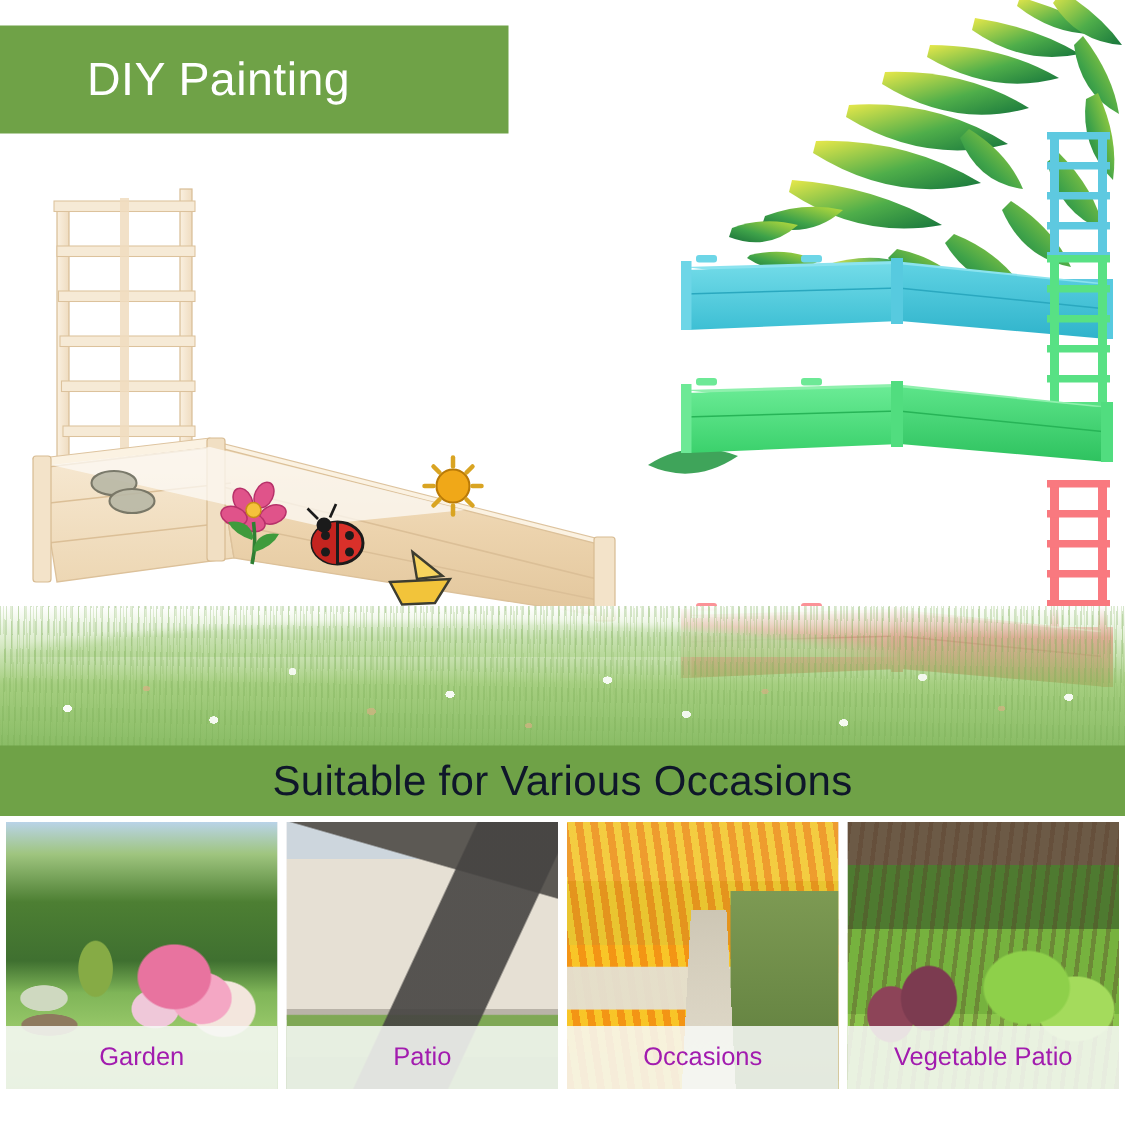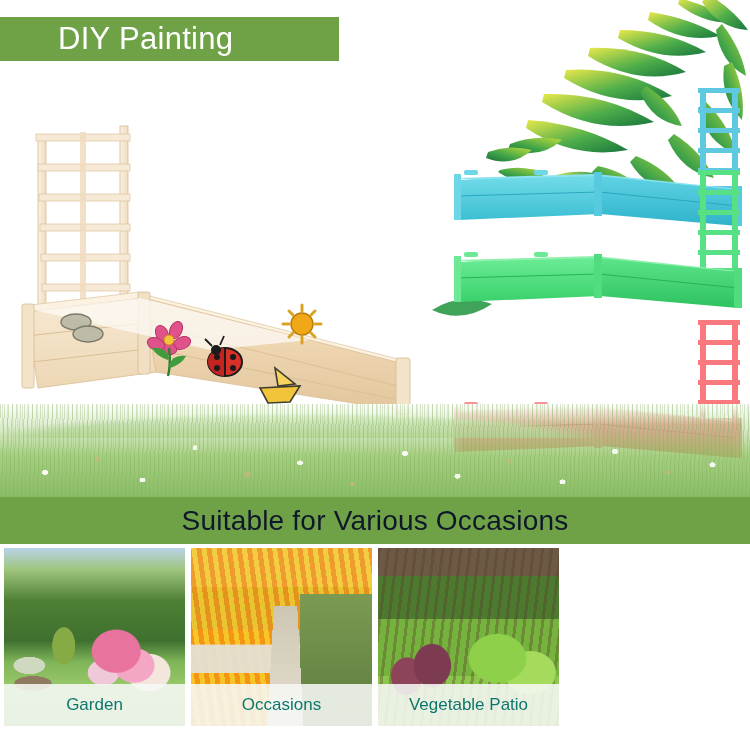"DIY Painting" .banner-top { height: 44px -> 72px }
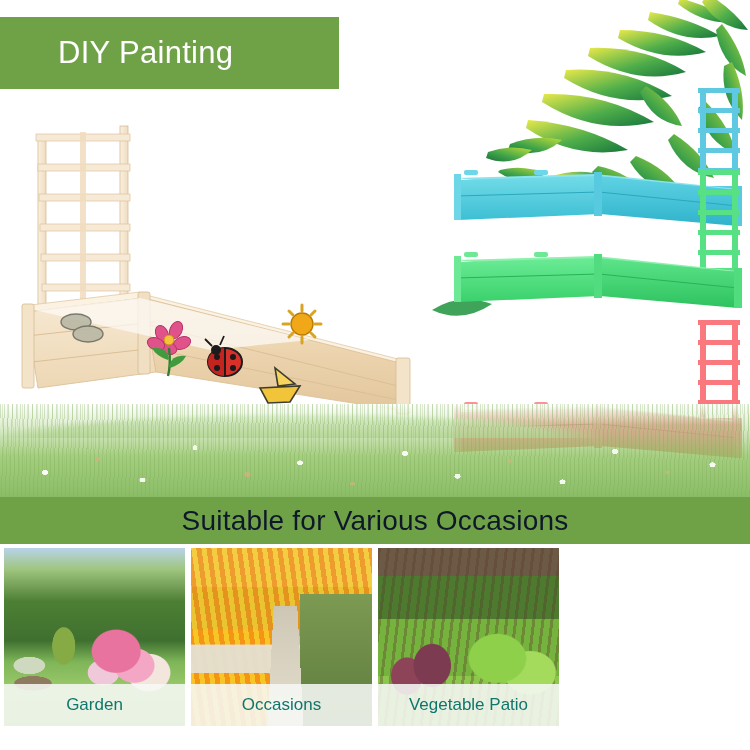"Garden" .panel .caption span { color: #0f766e -> #a21caf }
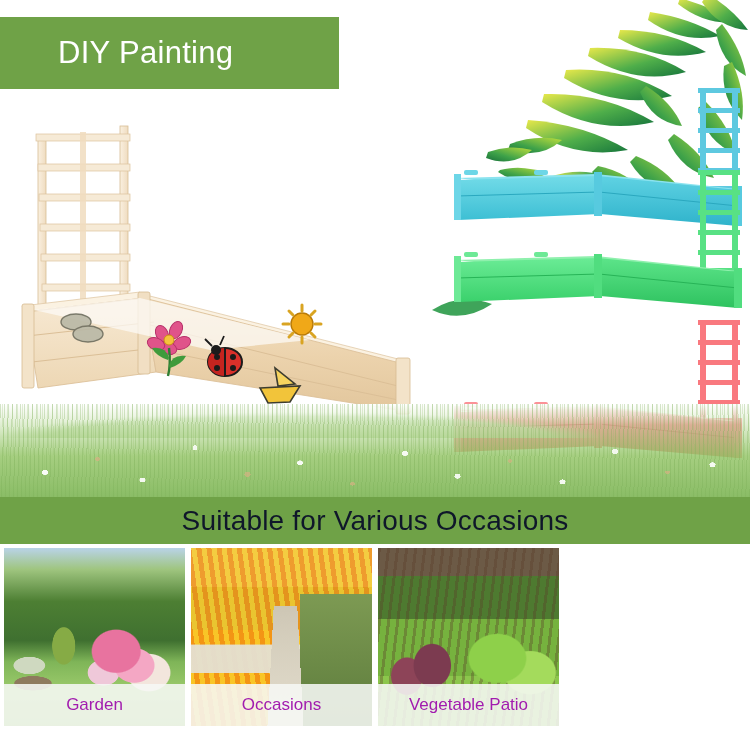"Patio" div.panel { html: none -> <div> <div></div> <div> <span>Patio</span> </div> </div> }
